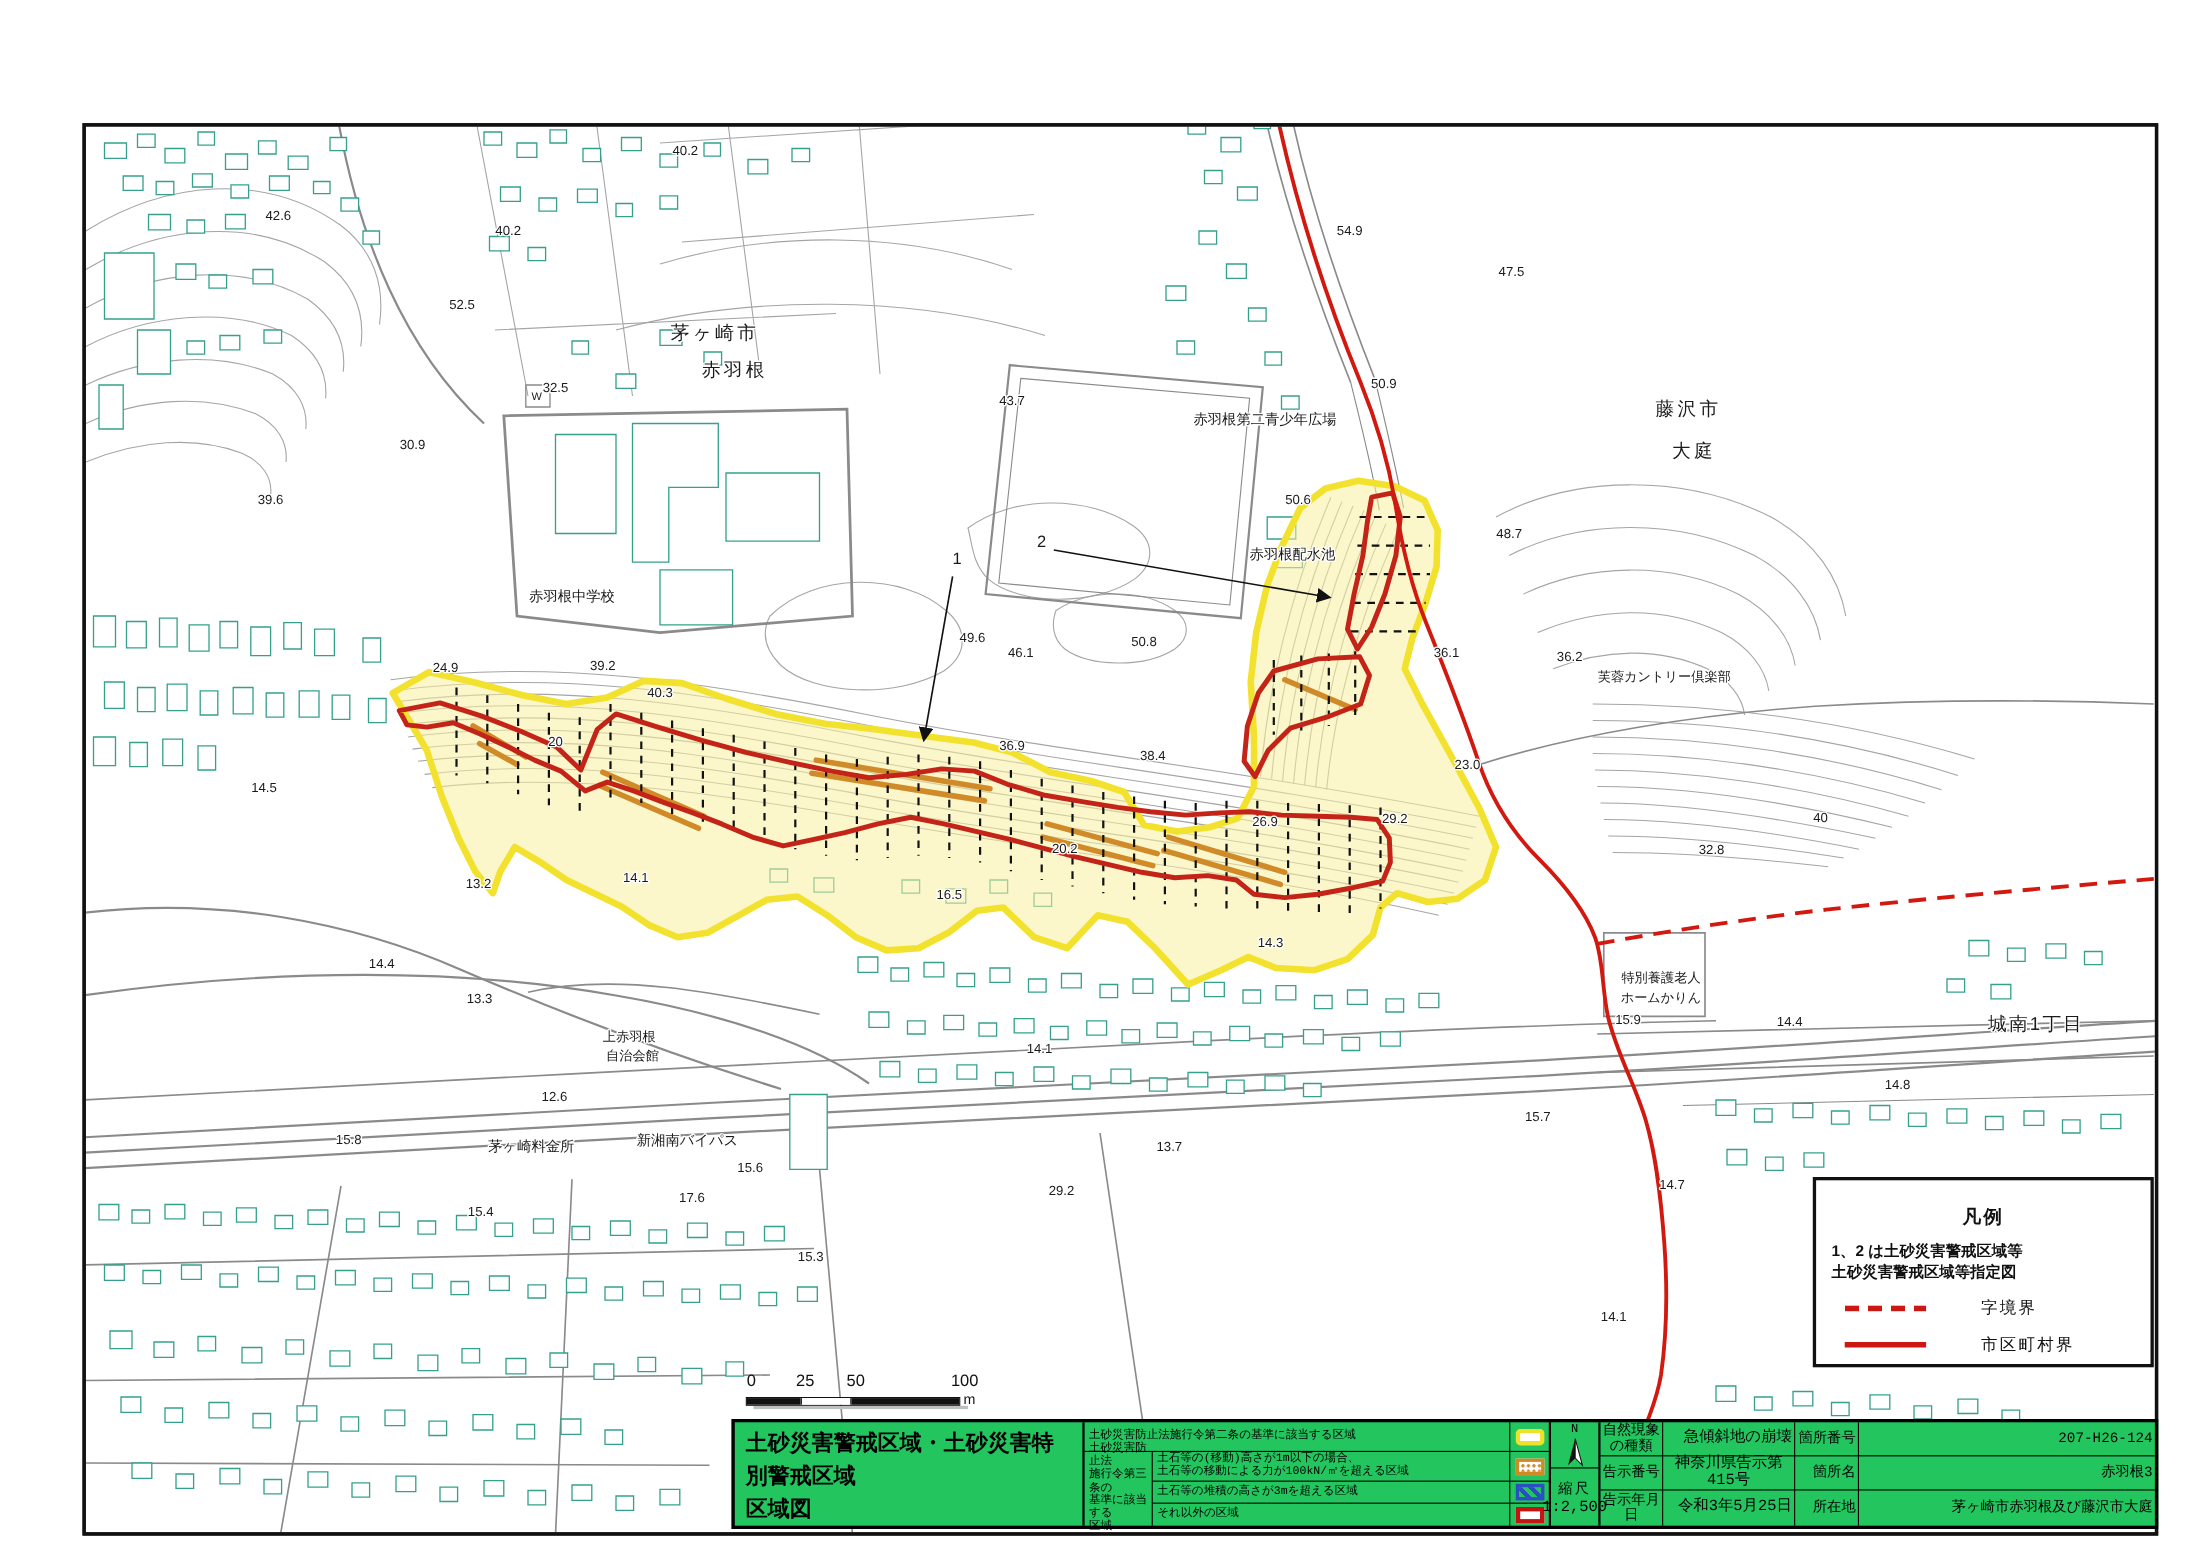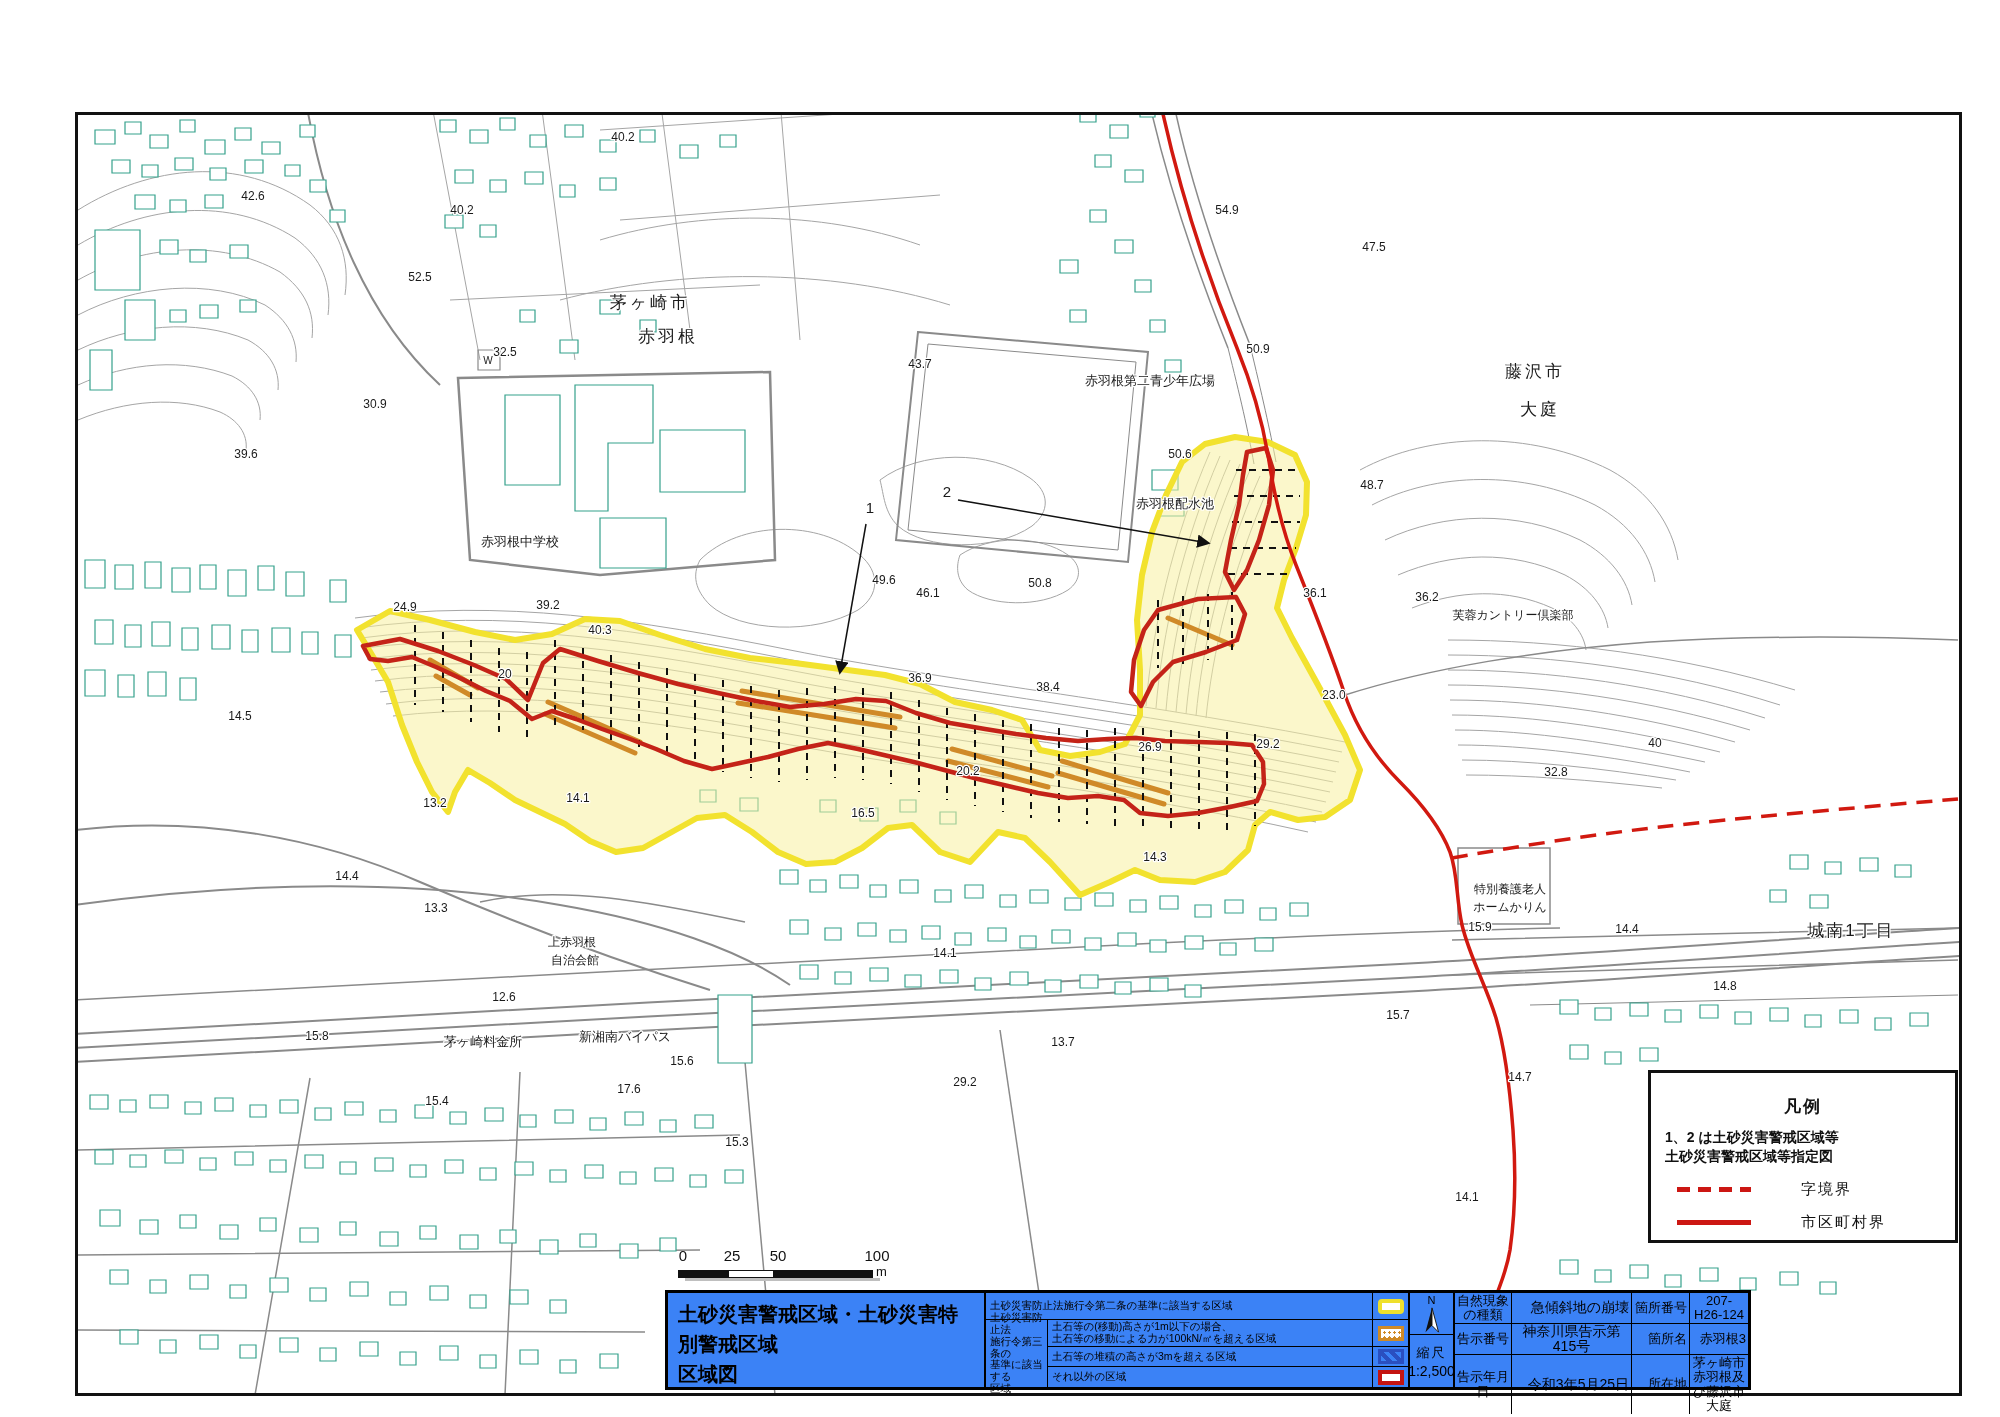"土砂災害警戒区域・土砂災害特別警戒区域" #info-table { background: #3b82f6 -> #22c55e; font-family: none -> Liberation Mono, monospace; width: 1086px -> 1297px }
